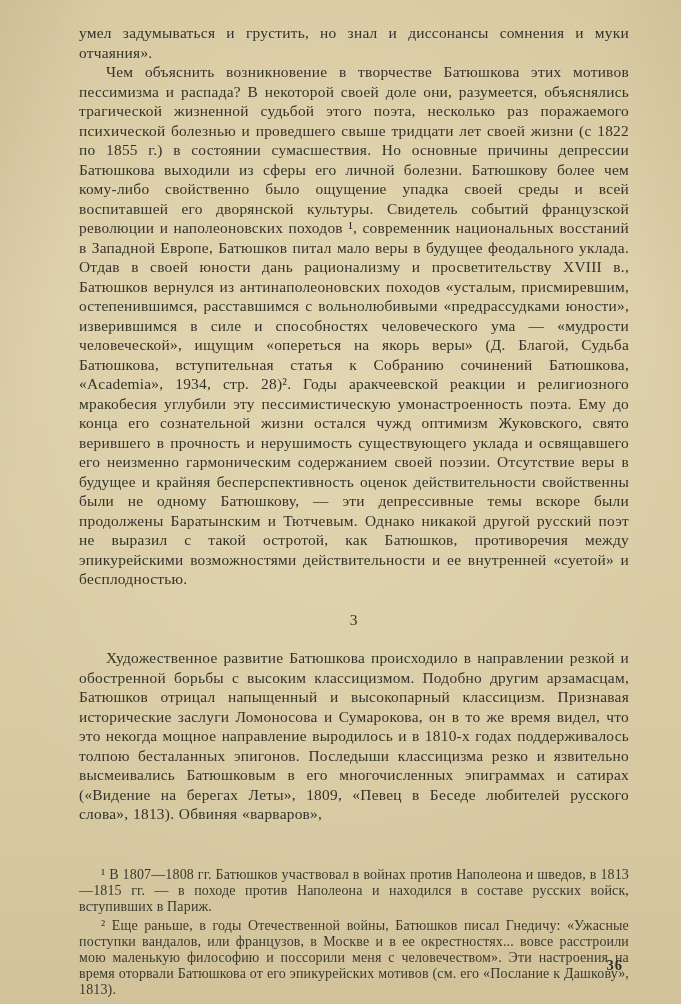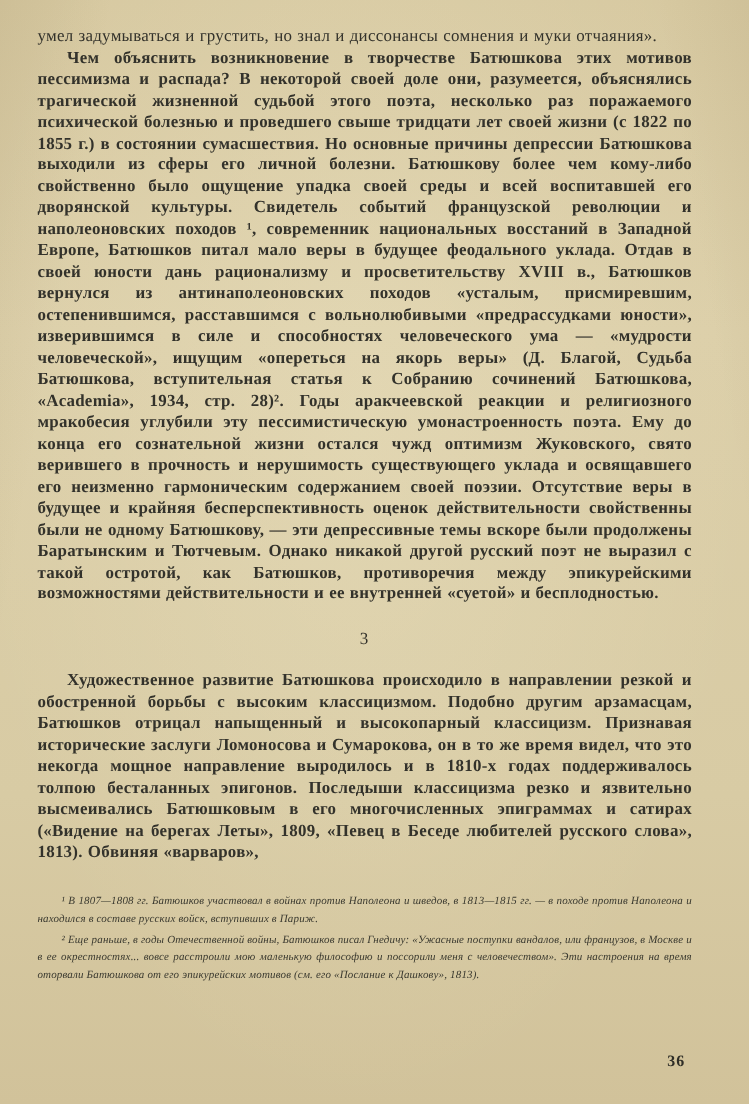"умел задумываться и грустить, но" .page { padding: 23px 52px 0 34px -> 23px 52px 0 79px }
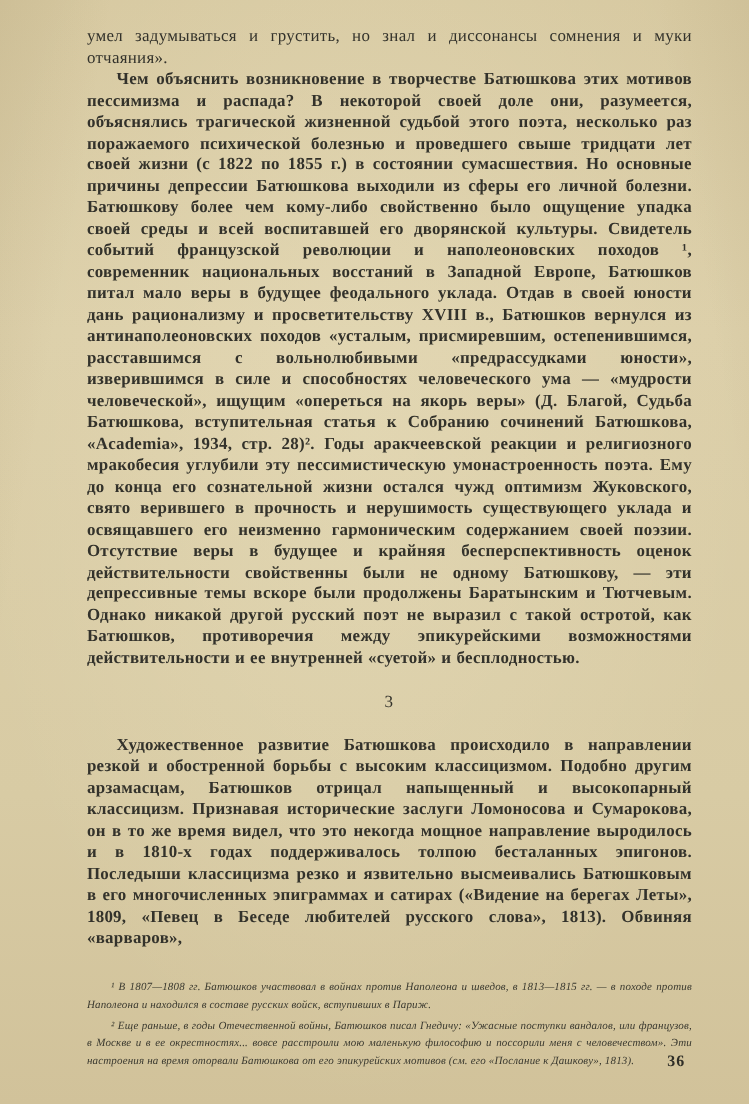"Чем объяснить возникновение в творчестве" p.indent { font-weight: bold -> none }
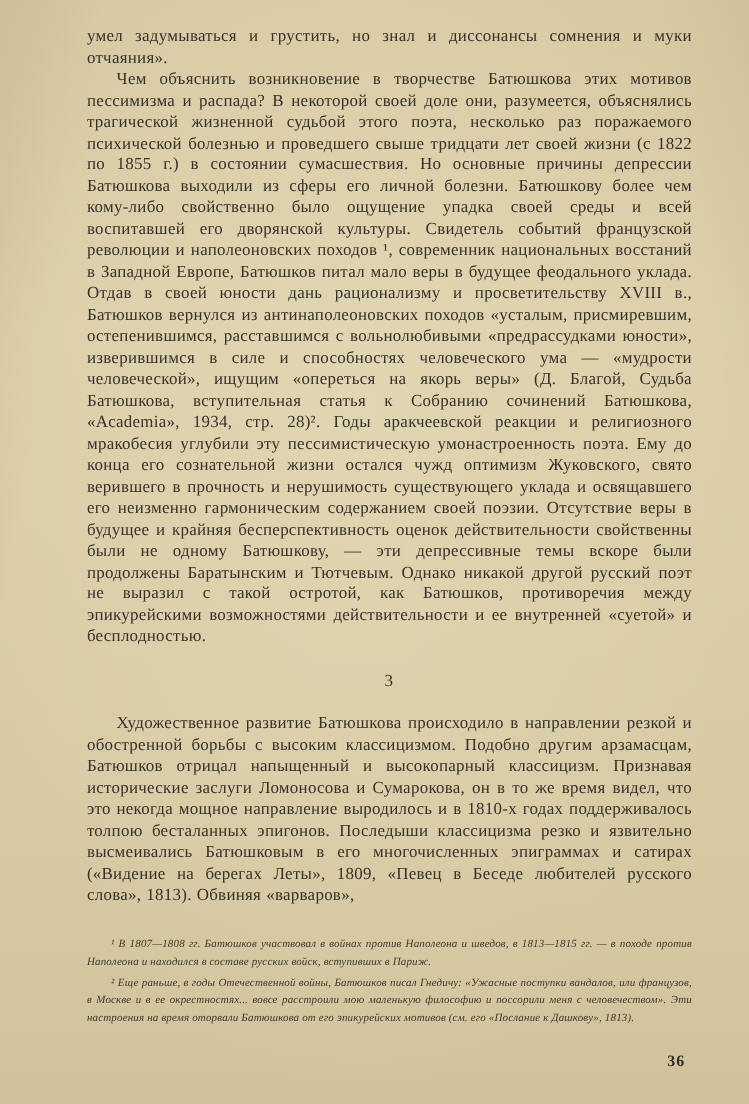"¹ В 1807—1808 гг. Батюшков" .footnotes { font-size: 10px -> 14px; font-style: italic -> none; margin-top: 27px -> 43px }
